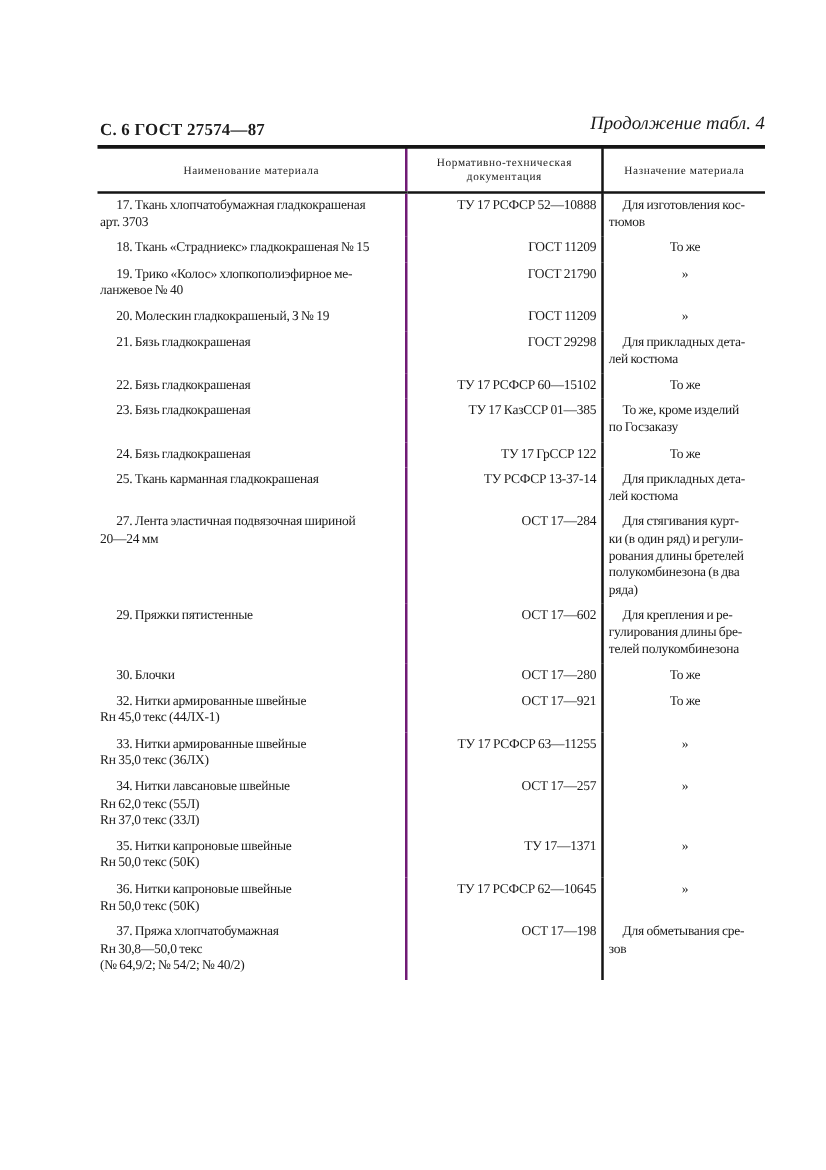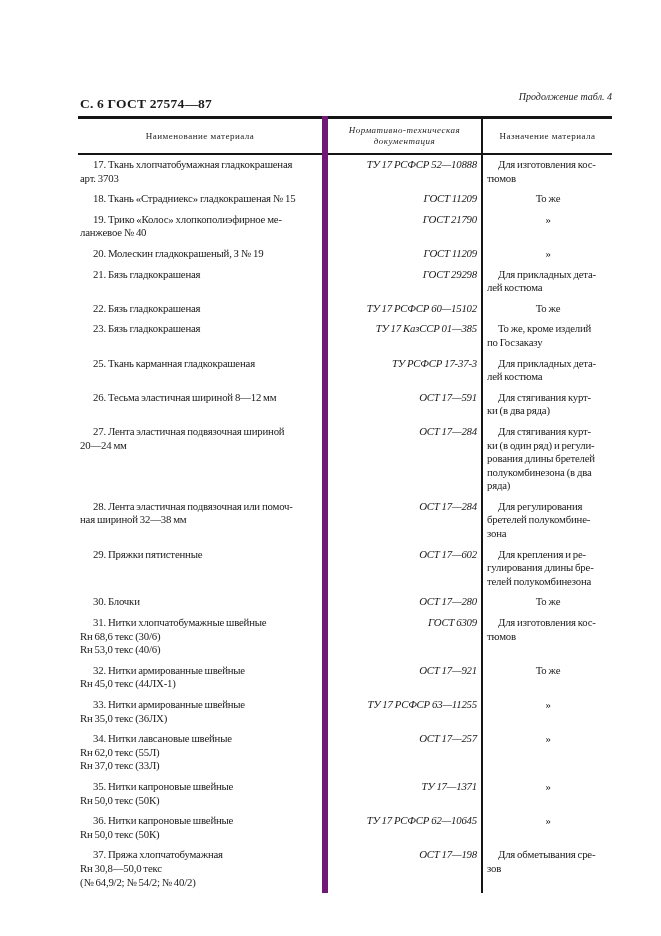"Продолжение табл. 4" .continuation { font-size: 10px -> 15px }
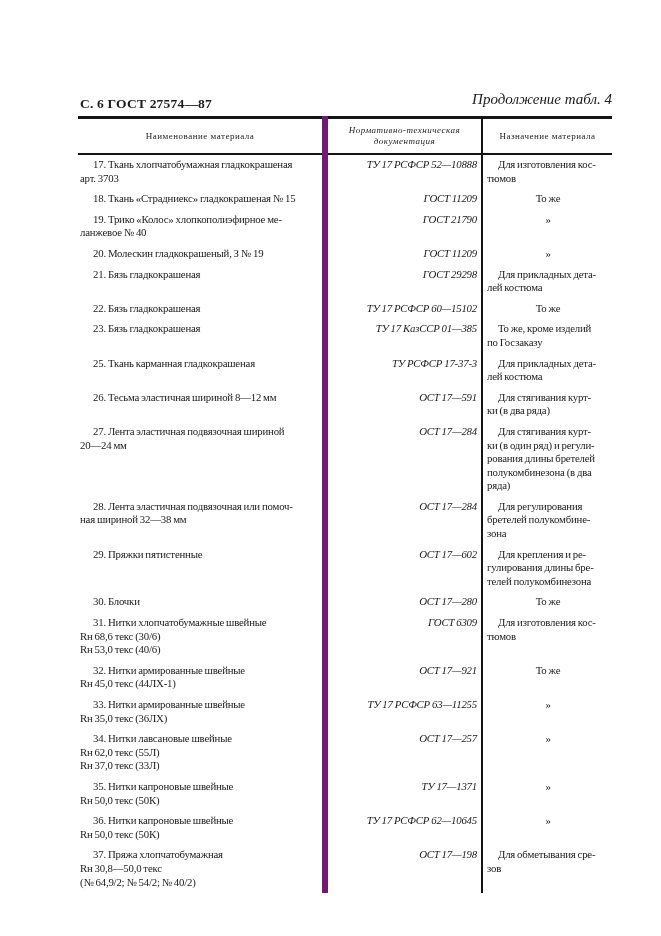"Нормативно-техническая" .gost-table th:nth-child(2), .gost-table td:nth-child(2) { border-left: 6px solid #701a75 -> 2px solid #701a75; font-style: italic -> none }
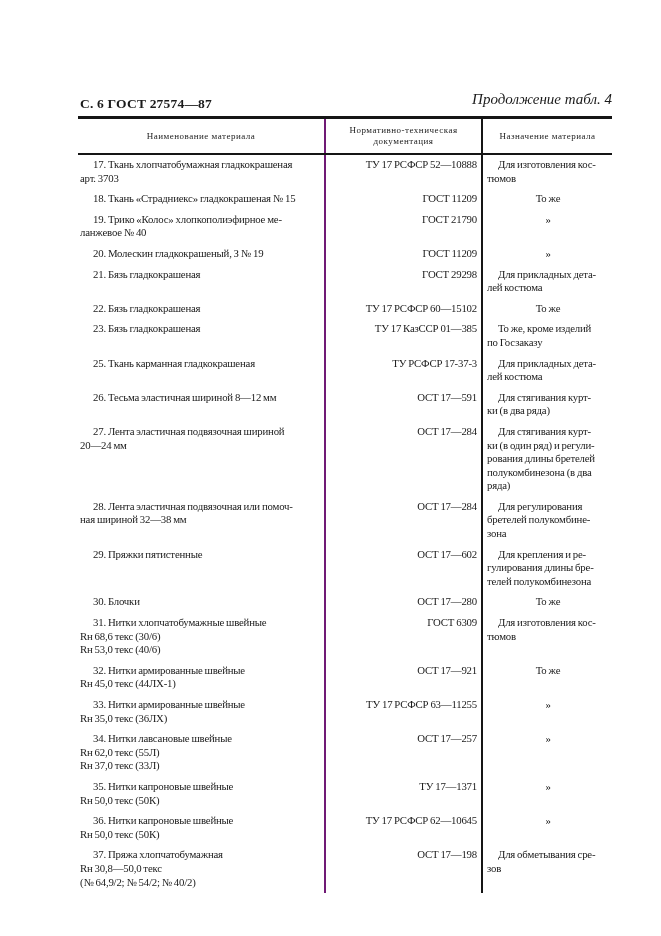"24. Бязь гладкокрашеная" tr { html: none -> <tr> <td>24. Бязь гладкокрашеная</td> <td>ТУ 17 ГрССР 122</td> <td>То же</td> </tr> }
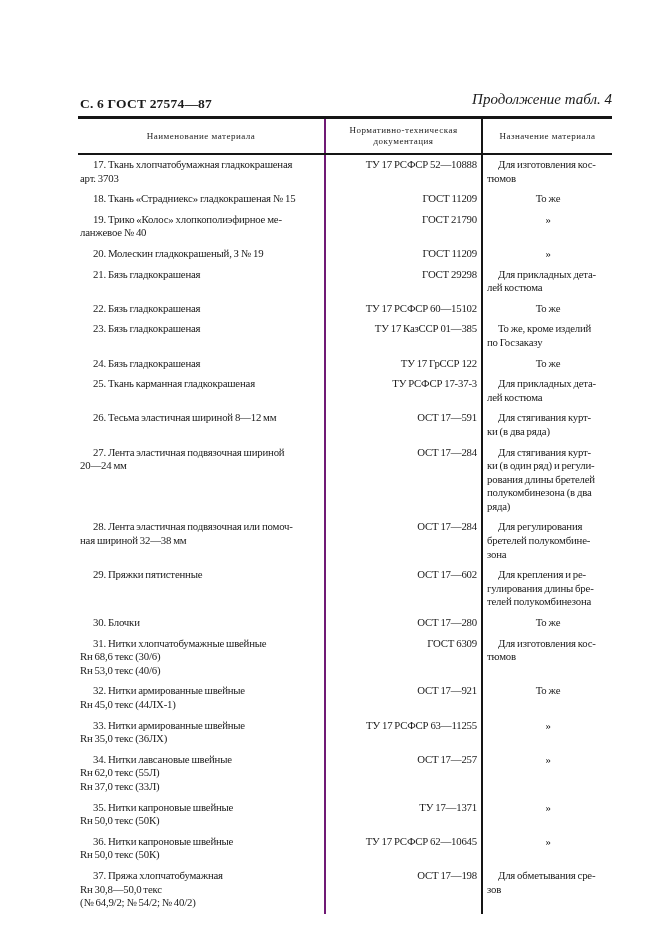"ТУ РСФСР 17-37-3" td.cell-doc { text: 17-37-3 -> 13-37-14 }
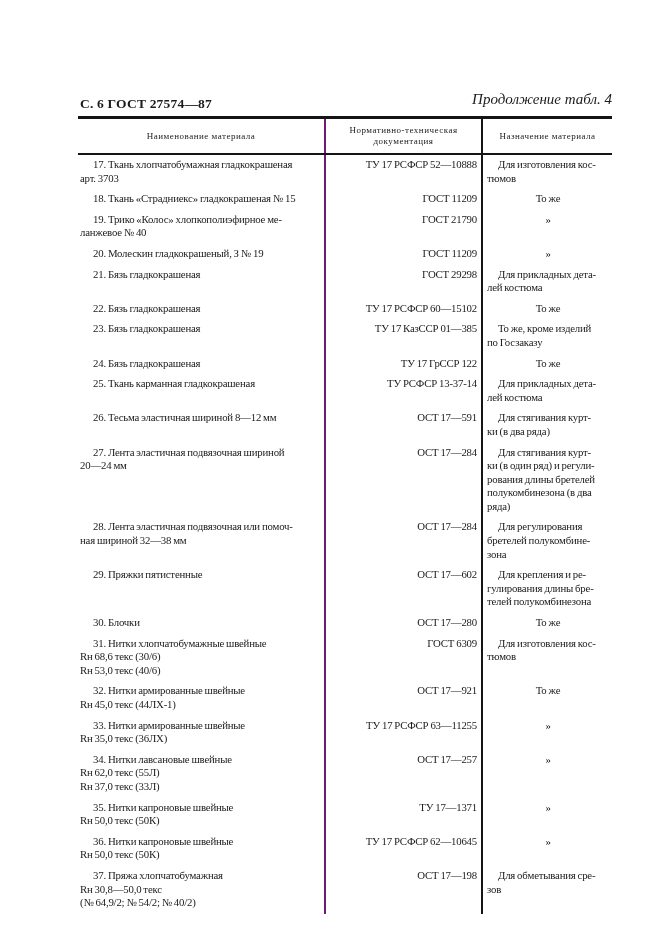"26. Тесьма эластичная шириной 8—12" tr { html: <tr> <td>26. Тесьма эластичная шириной 8—12 мм</td> <td>ОСТ 17—591</td> <td>Для стягивания курт- ки (в два ряда)</td> </tr> -> none }
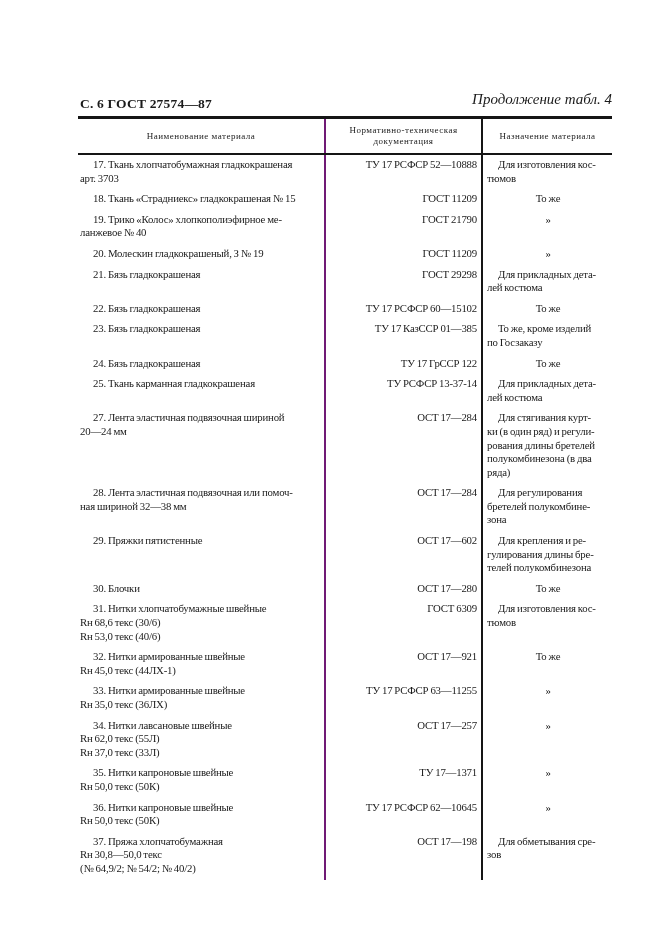"28. Лента эластичная подвязочная или" tr { html: <tr> <td>28. Лента эластичная подвязочная или помоч- ная шириной 32—38 мм</td> <td>ОСТ 17—284</td> <td>Для регулирования бретелей полукомбине- зона</td> </tr> -> none }
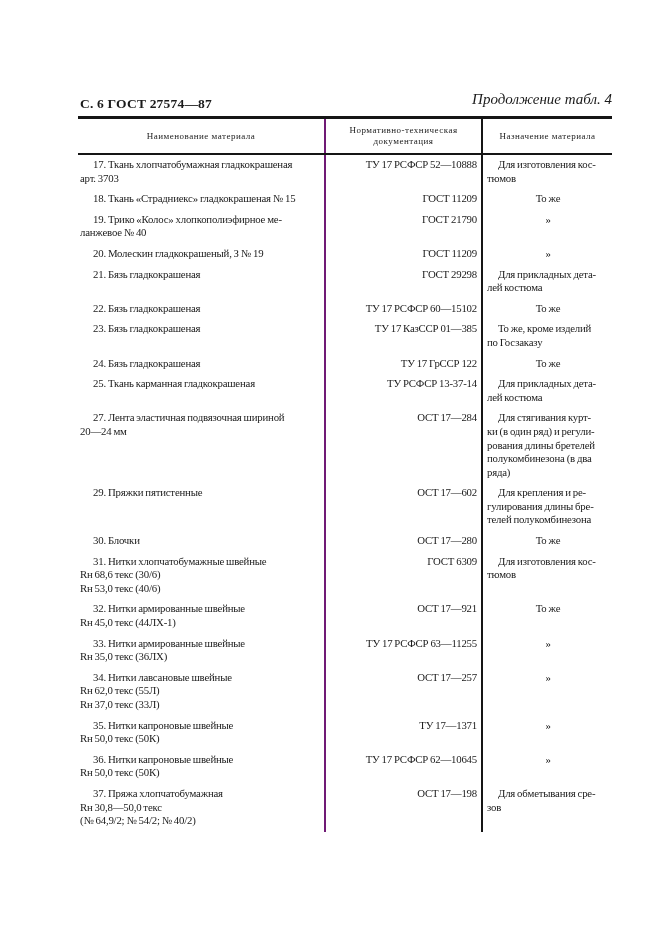"31. Нитки хлопчатобумажные швейные" tr { html: <tr> <td>31. Нитки хлопчатобумажные швейные Rн 68,6 текс (30/6) Rн 53,0 текс (40/6)</td> <td>ГОСТ 6309</td> <td>Для изготовления кос- тюмов</td> </tr> -> none }
